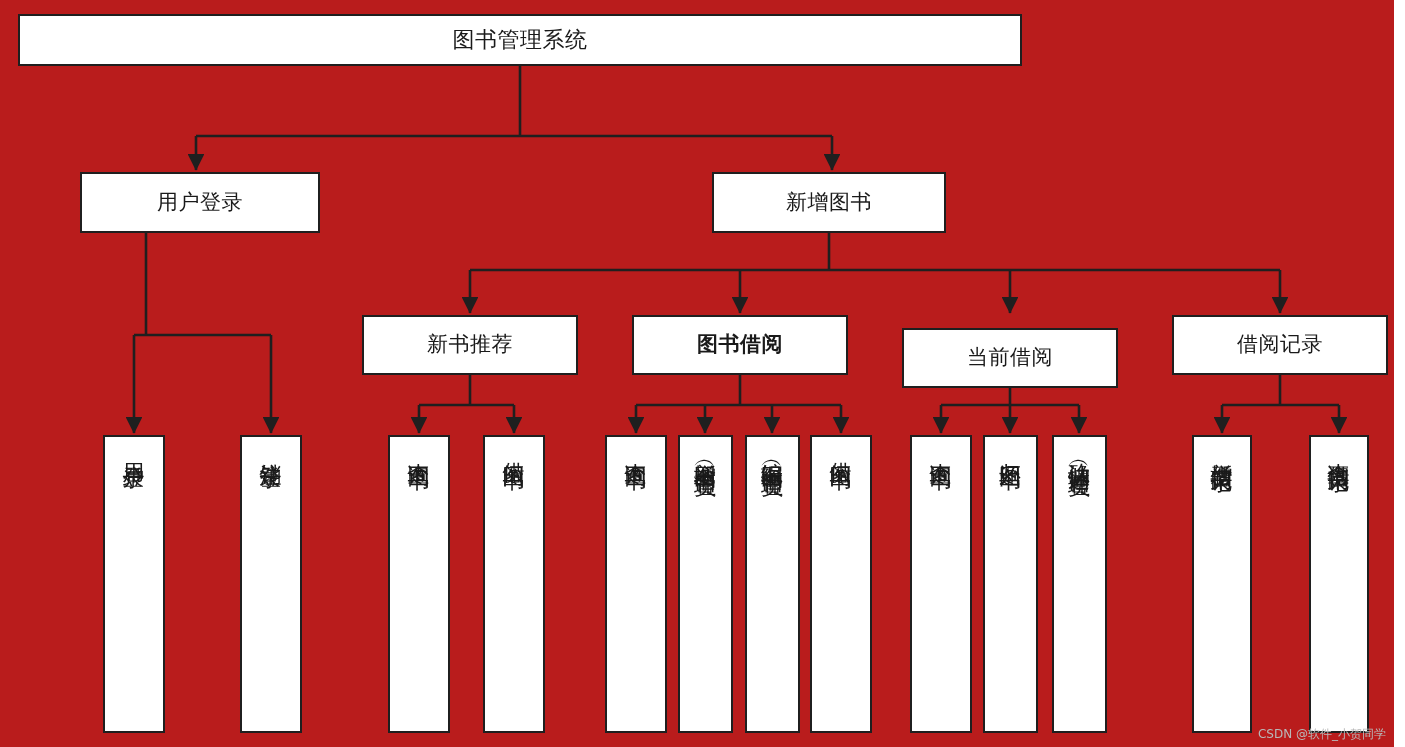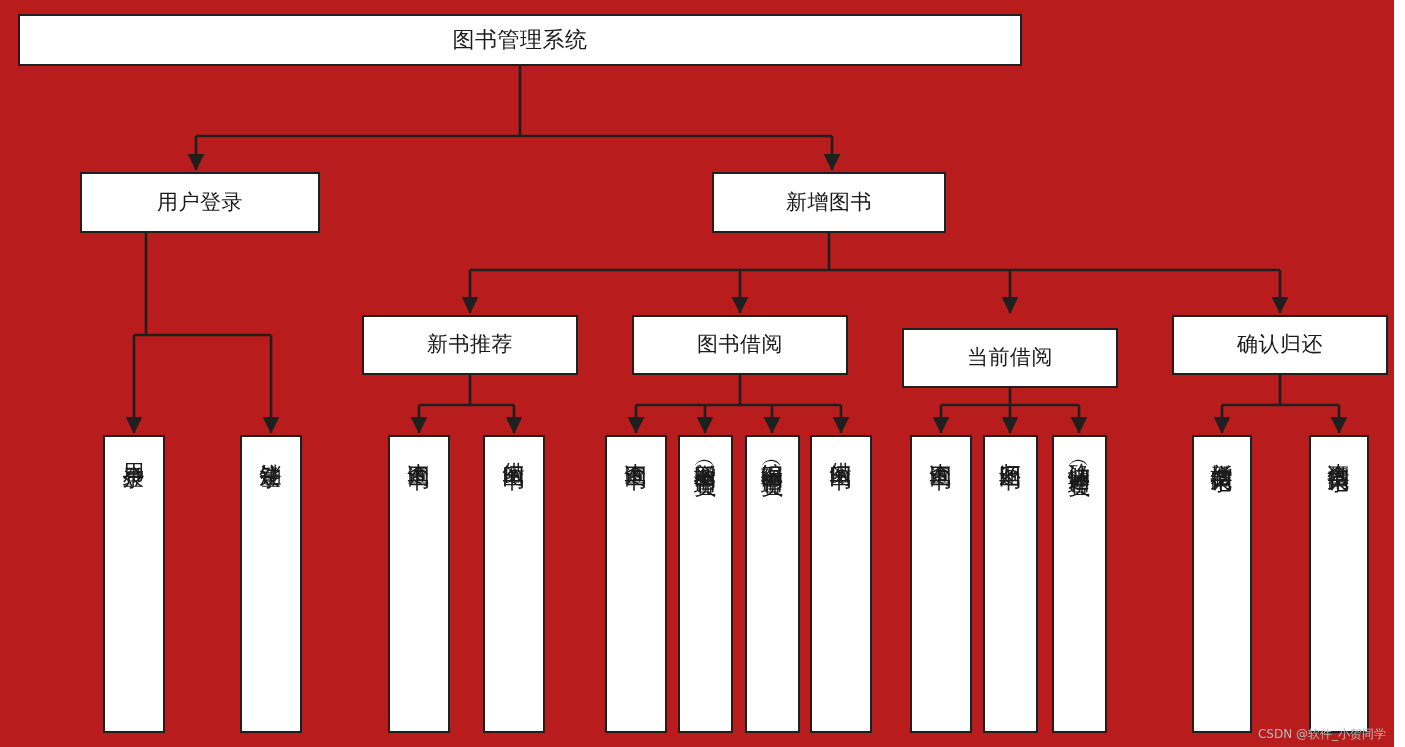"图书借阅" div.node { font-weight: none -> bold }
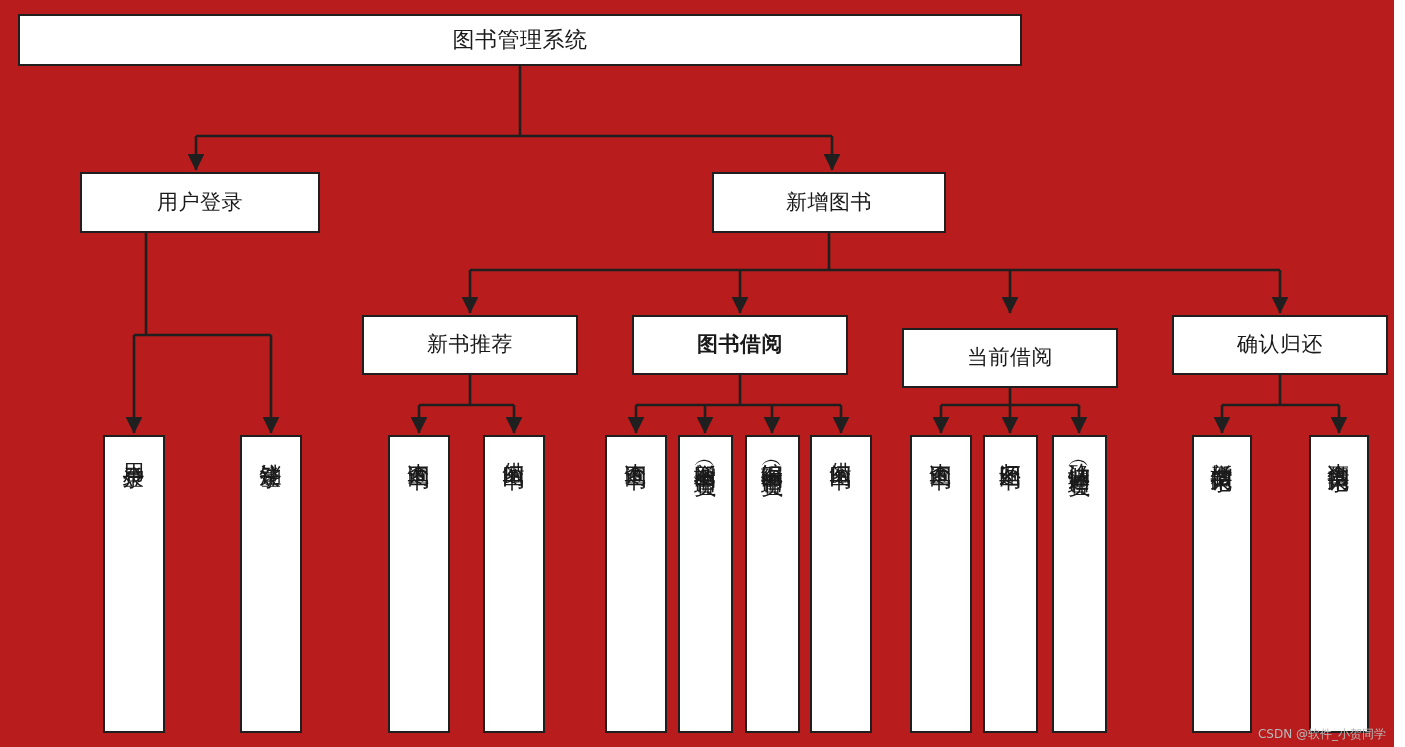"确认归还" span.node-label { text: 确认归还 -> 借阅记录 }
